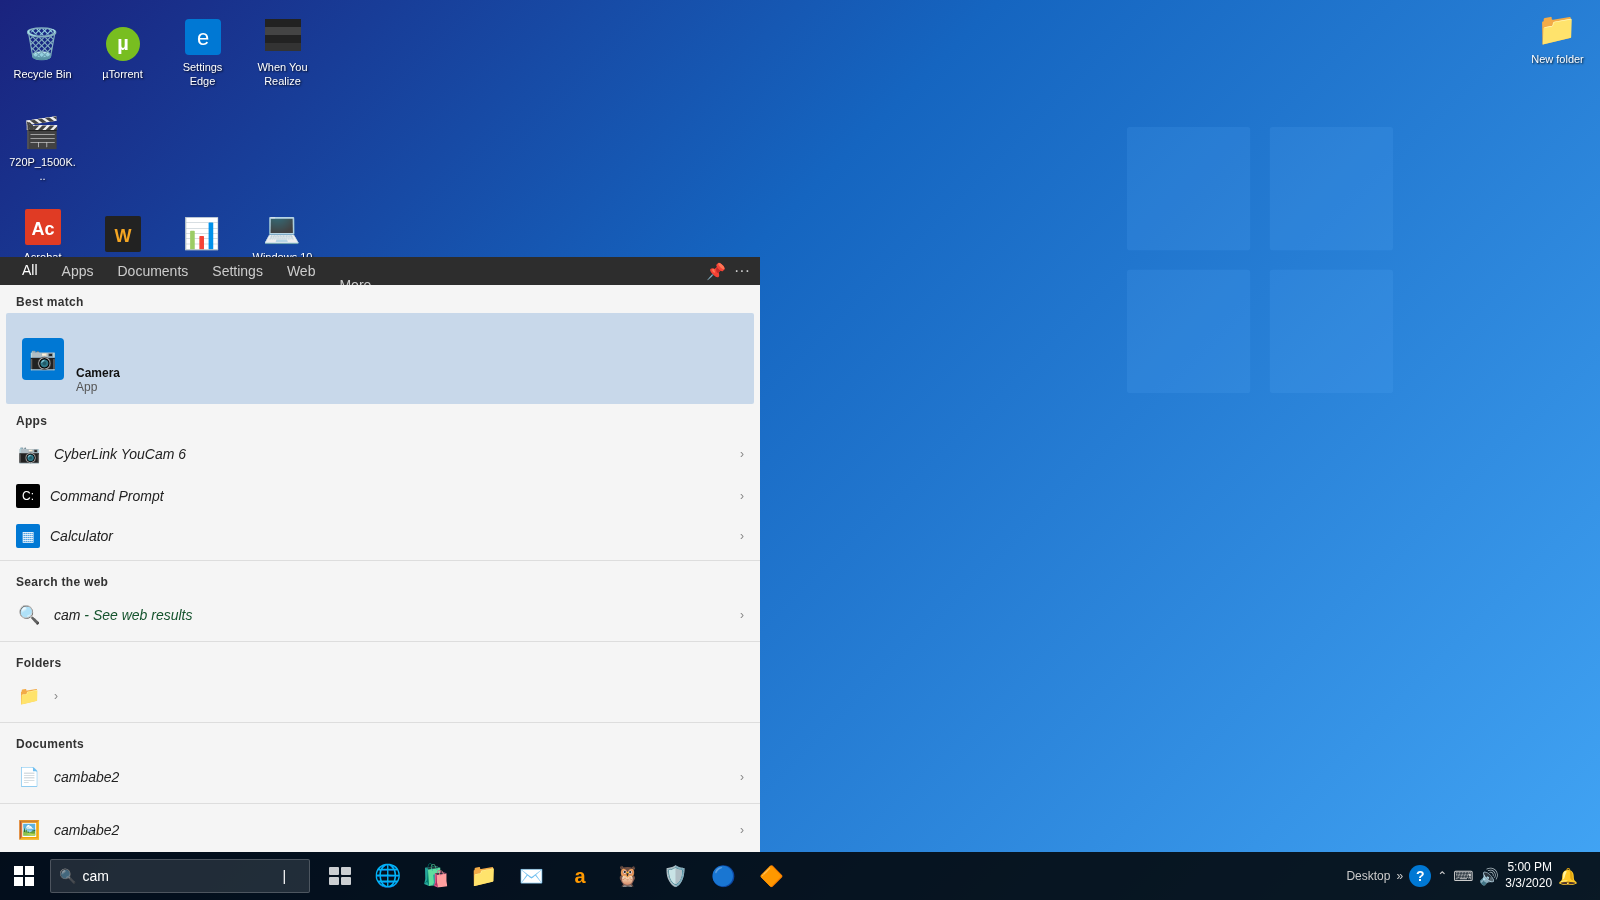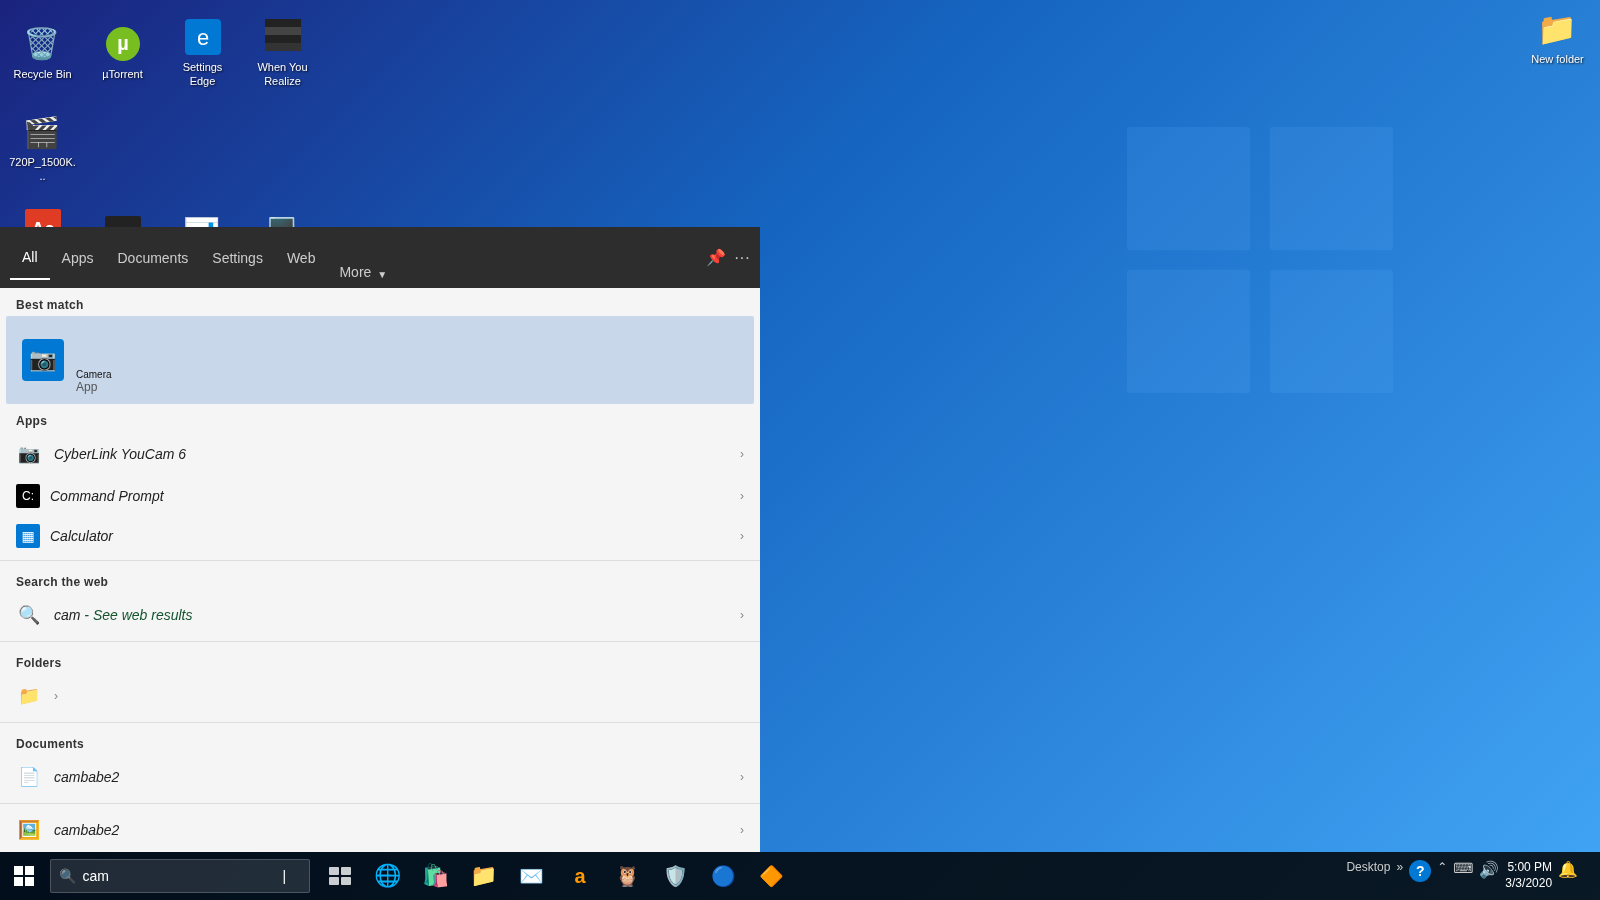"All" .search-tabs { height: 61px -> 28px }
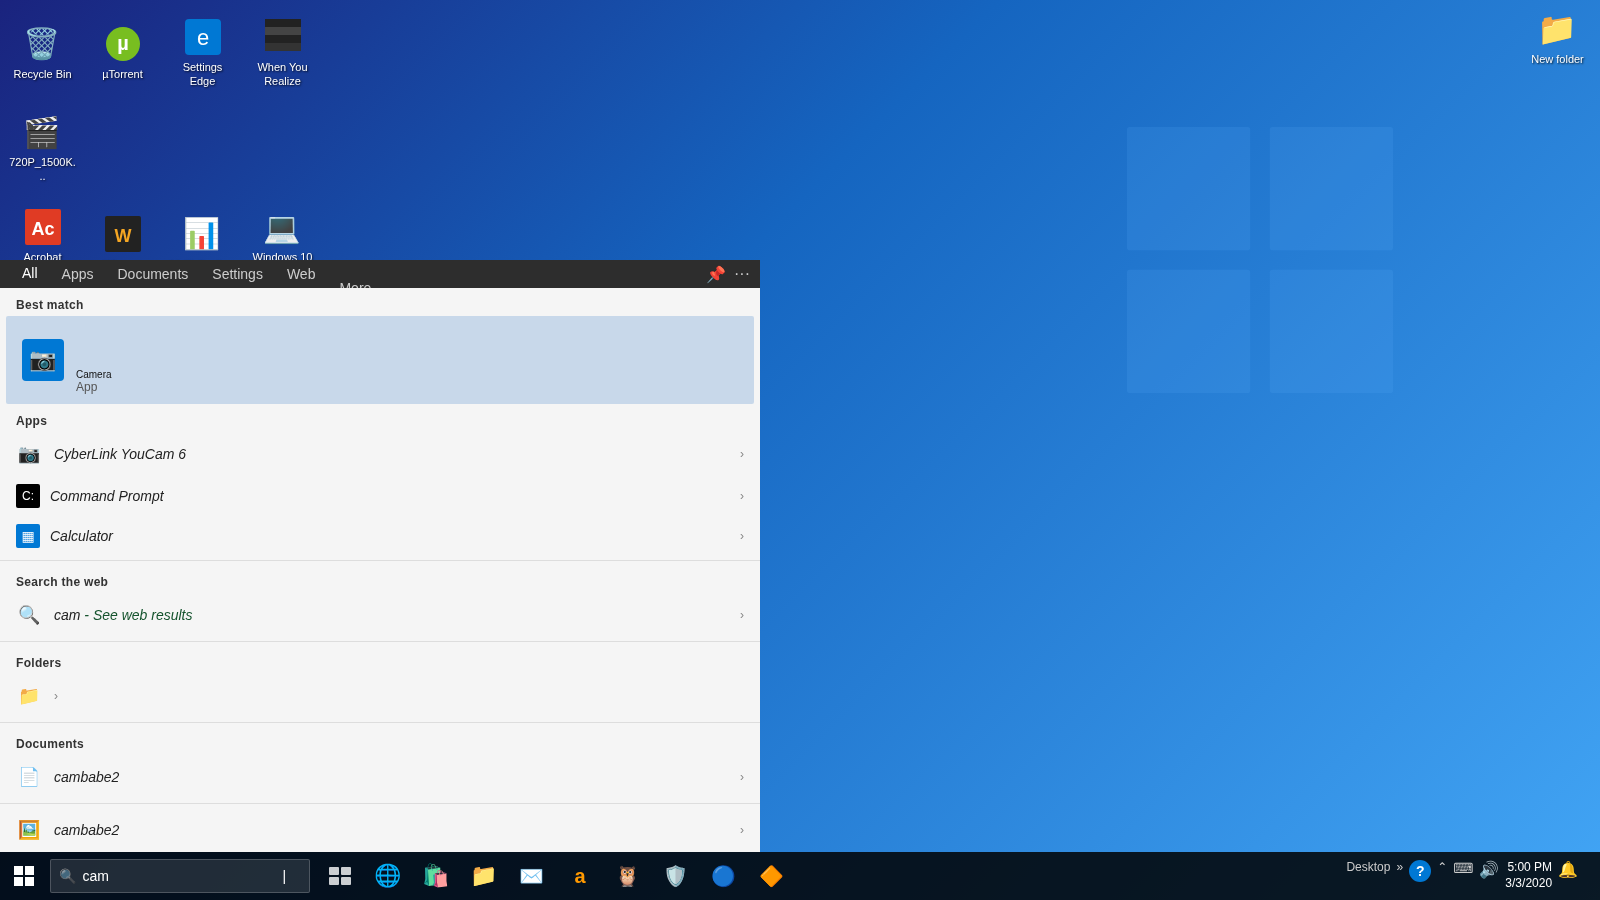"Camera" .best-match-text .bm-title { font-size: 10px -> 12px; font-weight: 400 -> 700 }
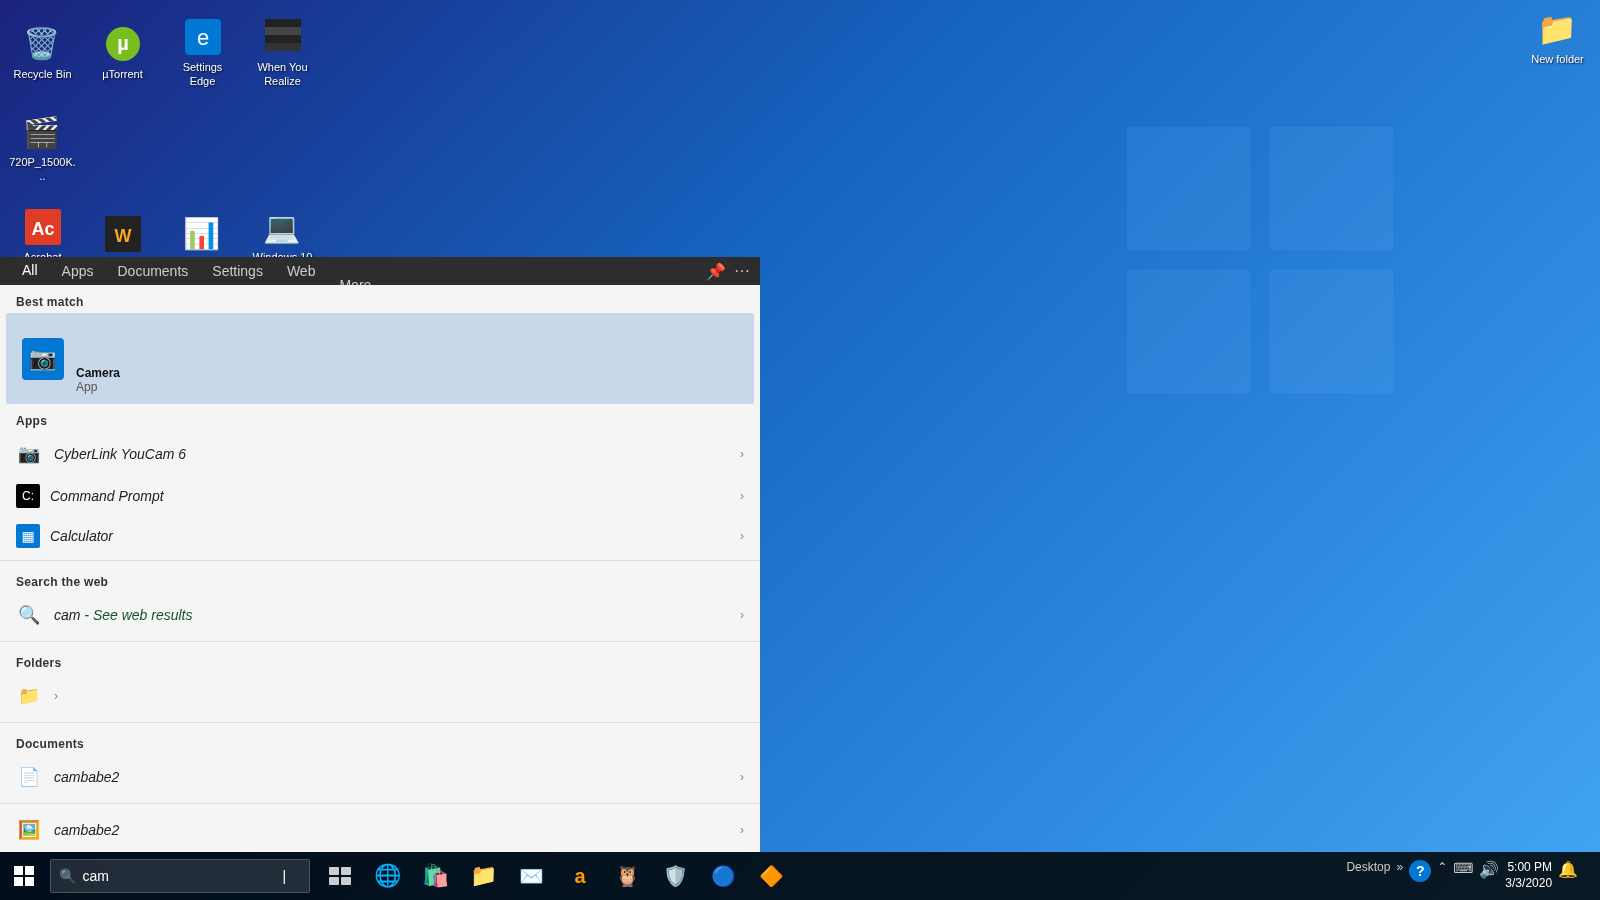"Desktop" .taskbar-right { align-items: flex-start -> center }
